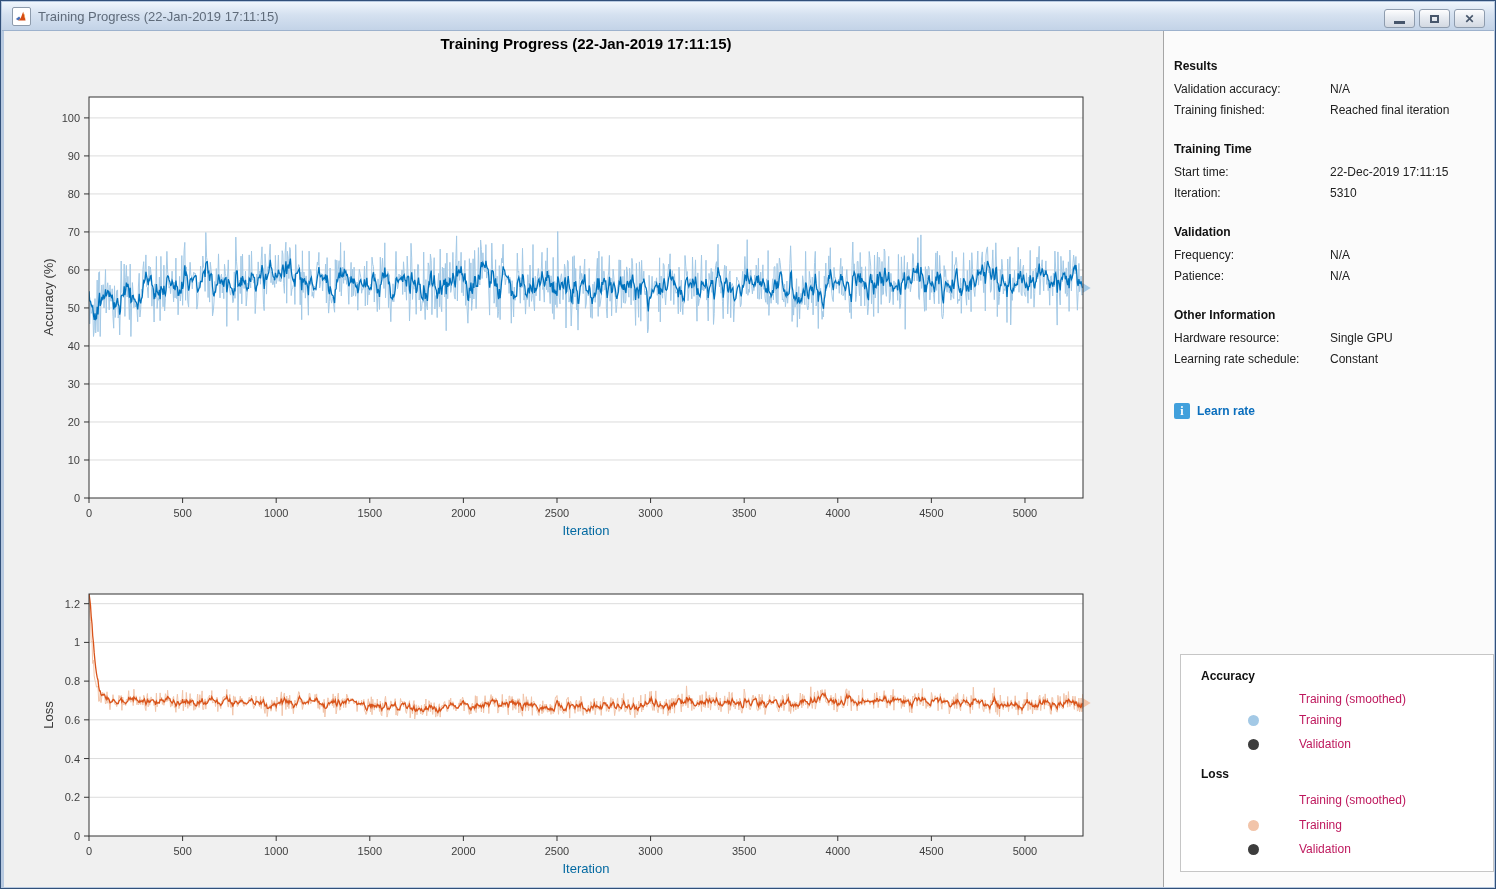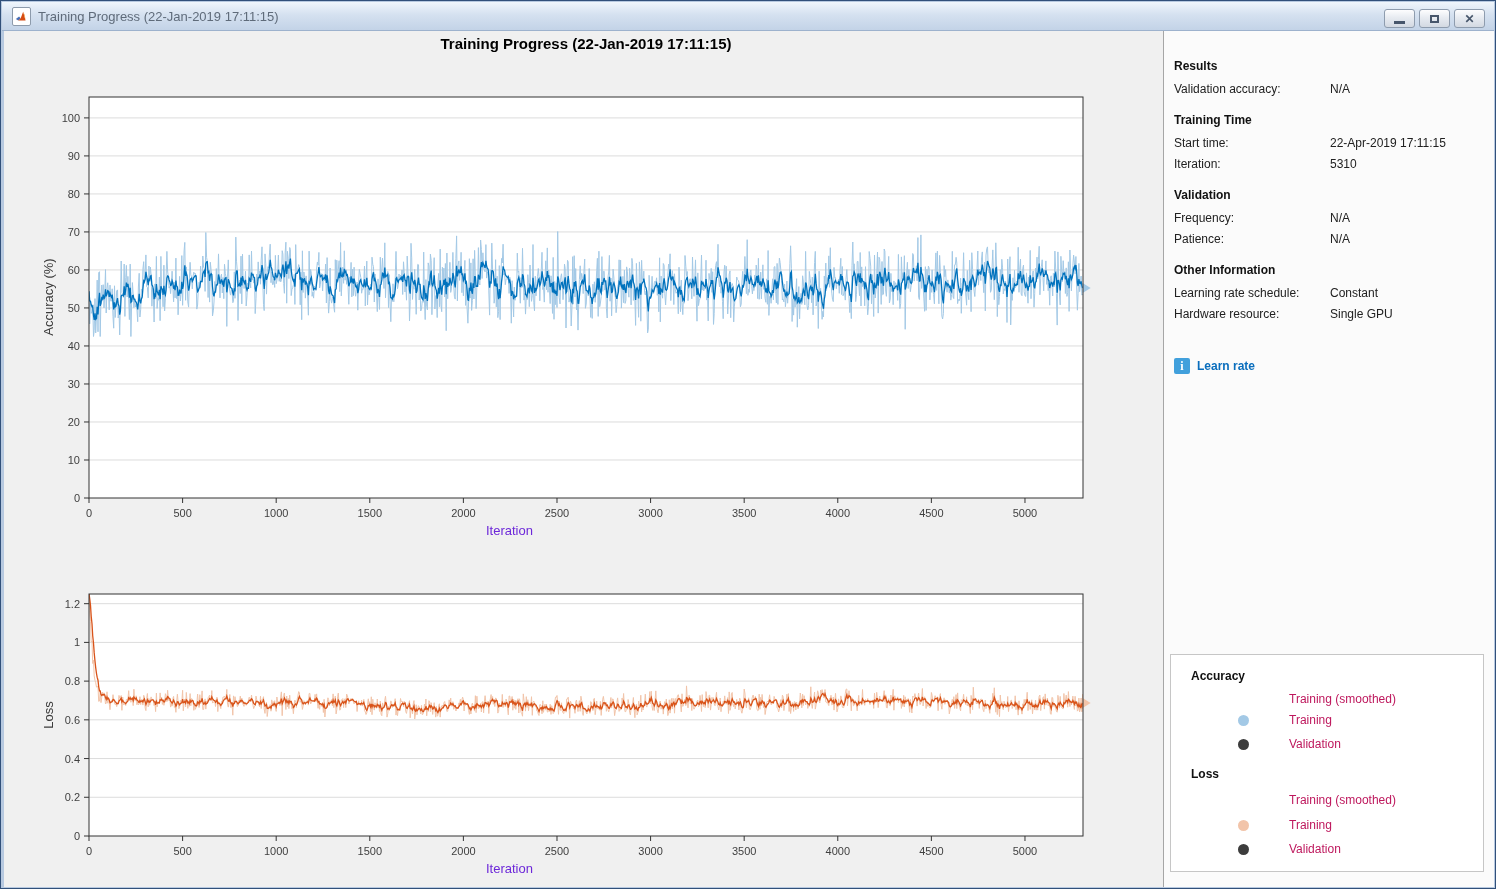"Training finished:" div.kv-row { html: none -> <div> <span>Training finished:</span> <span>Reached final iteration</span> </div> }
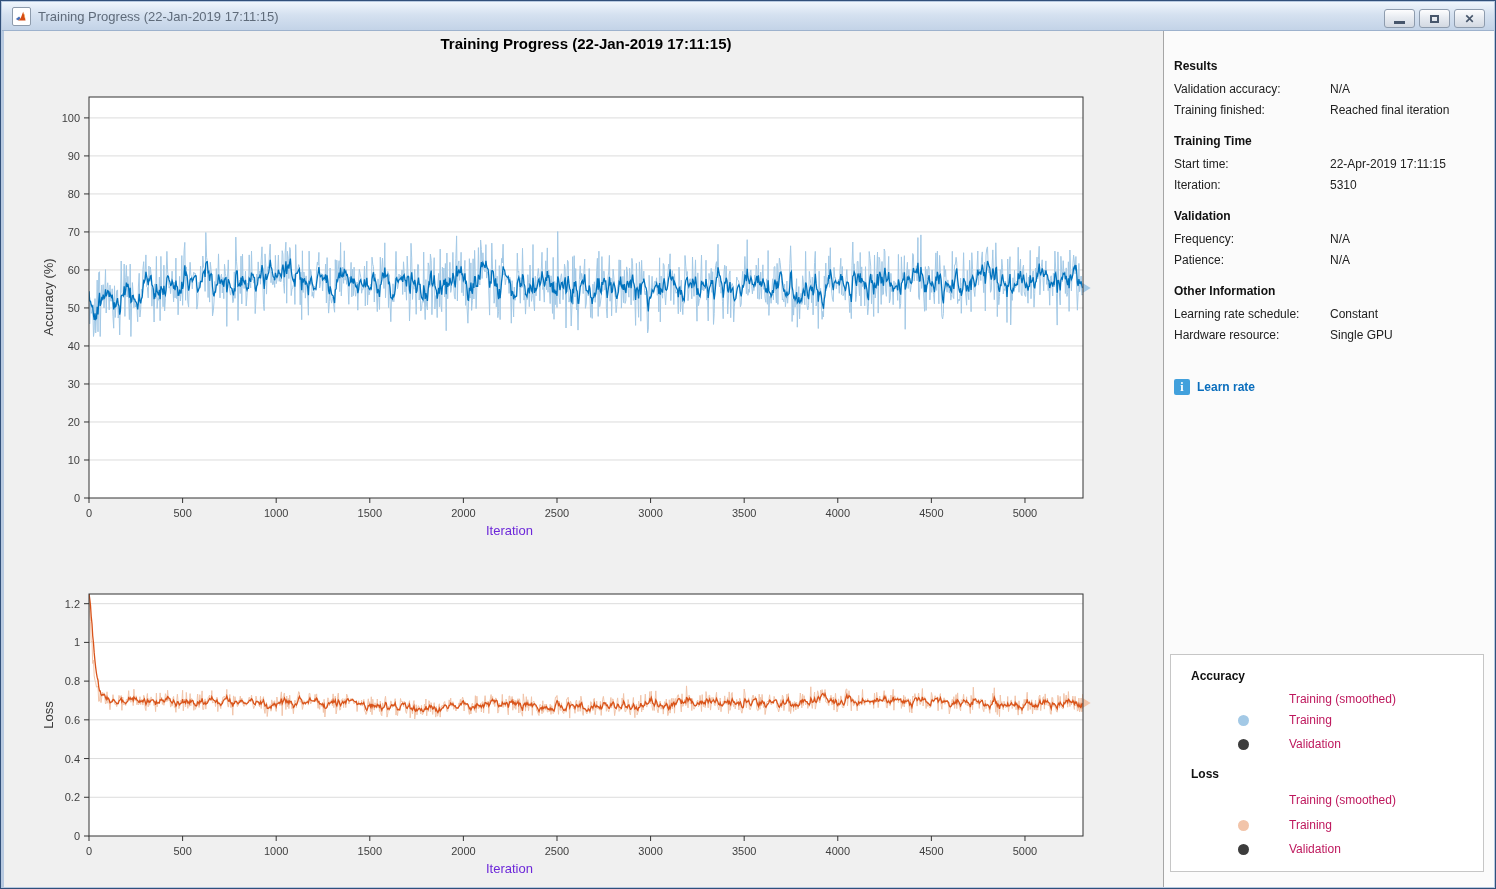"Training Time" .sec-heading { margin-top: 10px -> 18px }
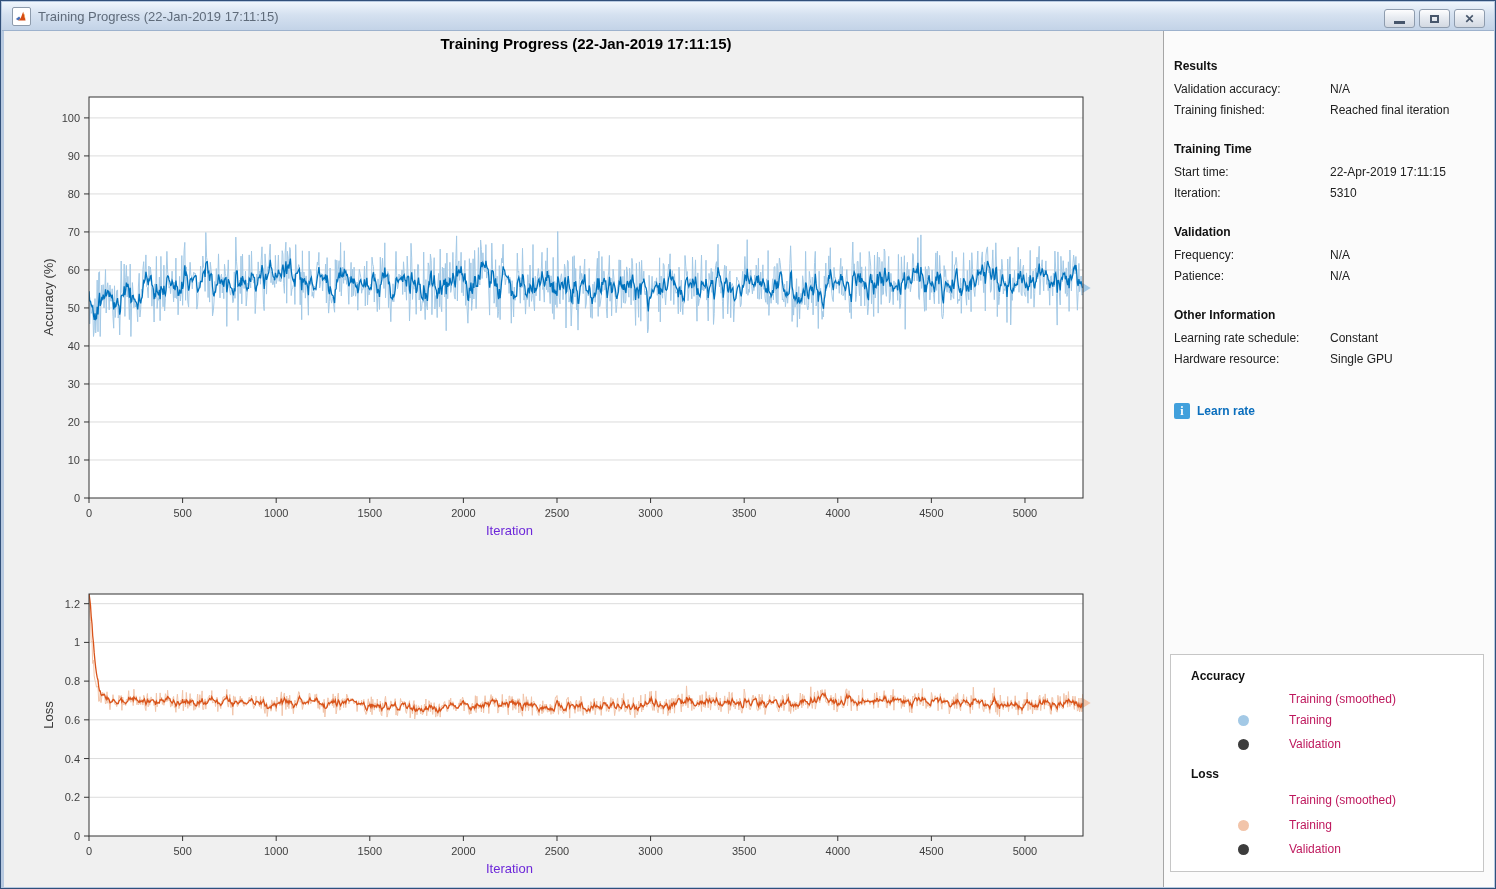"22-Apr-2019 17:11:15" span.kv-value { text: 22-Apr-2019 -> 22-Dec-2019 }
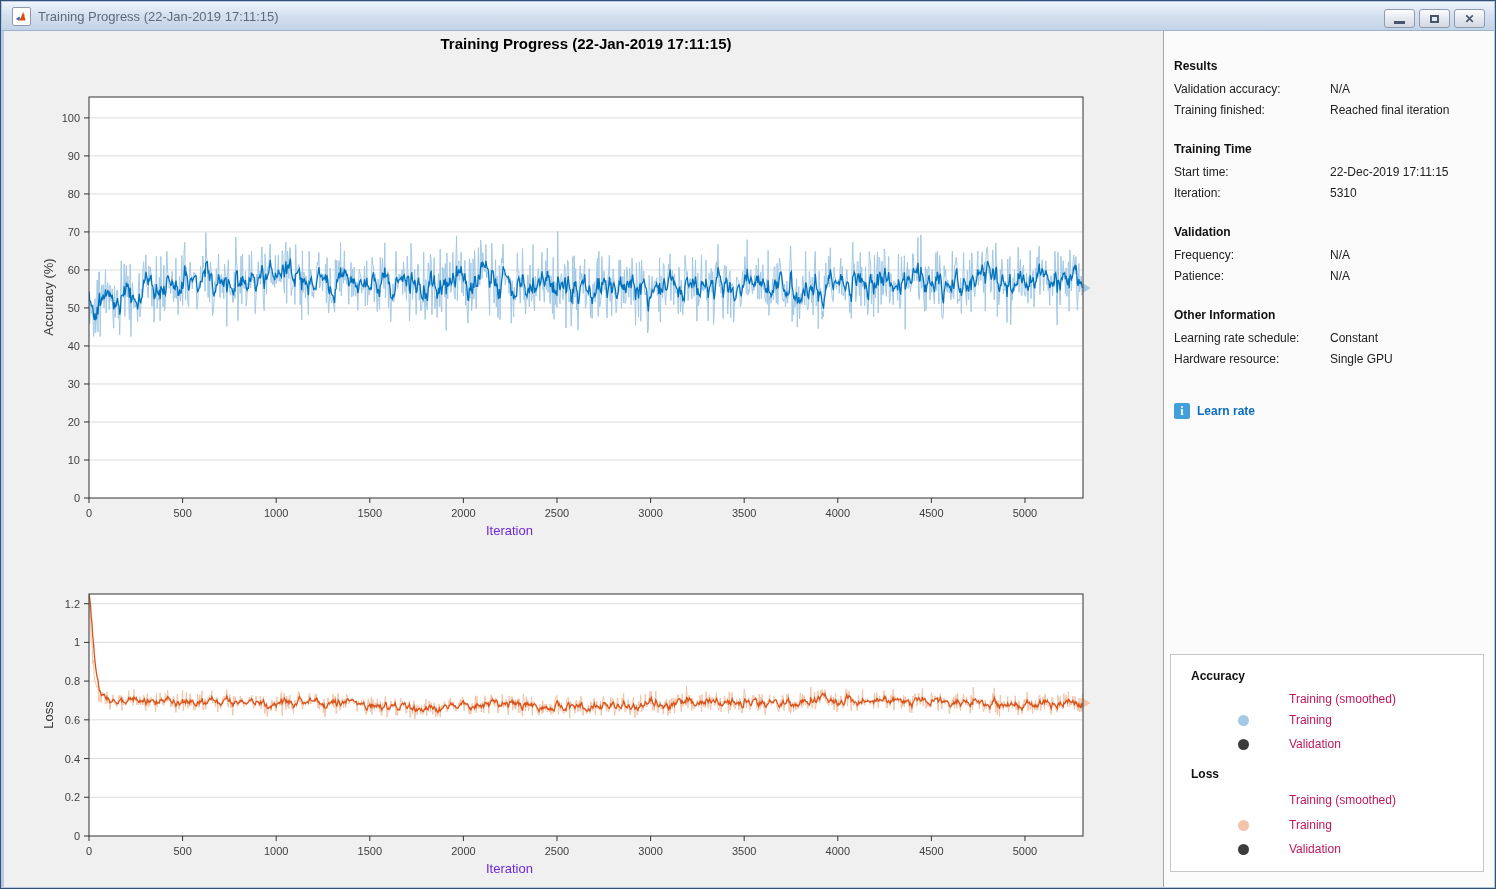"Learning rate schedule:" div.kv-row { order: before "Hardware resource:" -> after "Hardware resource:" }
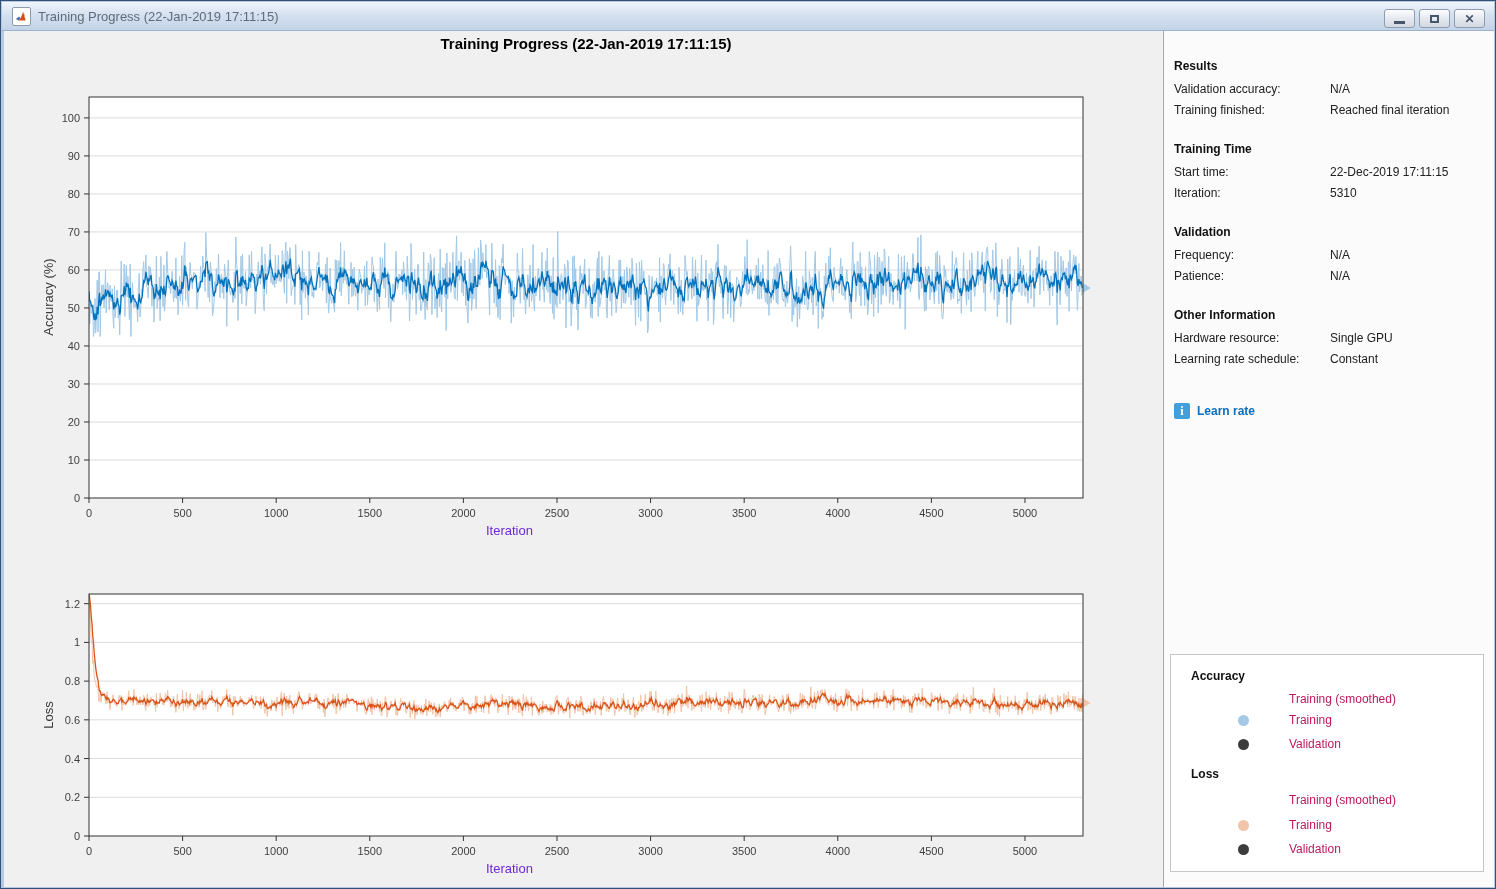"Iteration" .axis-xlabel { color: #6d28d9 -> #0369a1; text-align: left -> center }
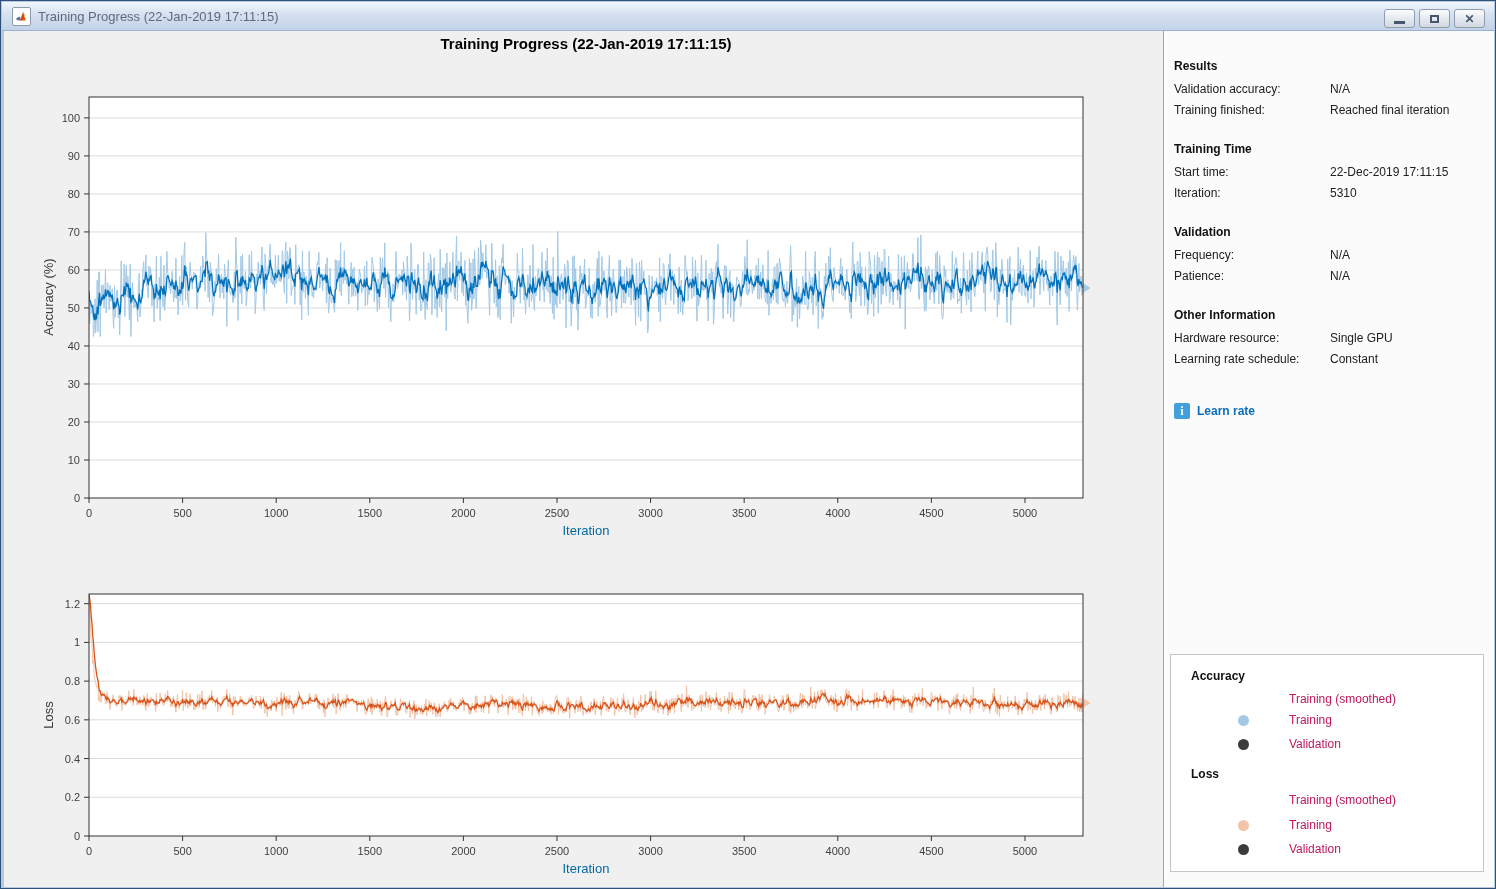"Accuracy" .legend-box { left: 6px -> 16px }
